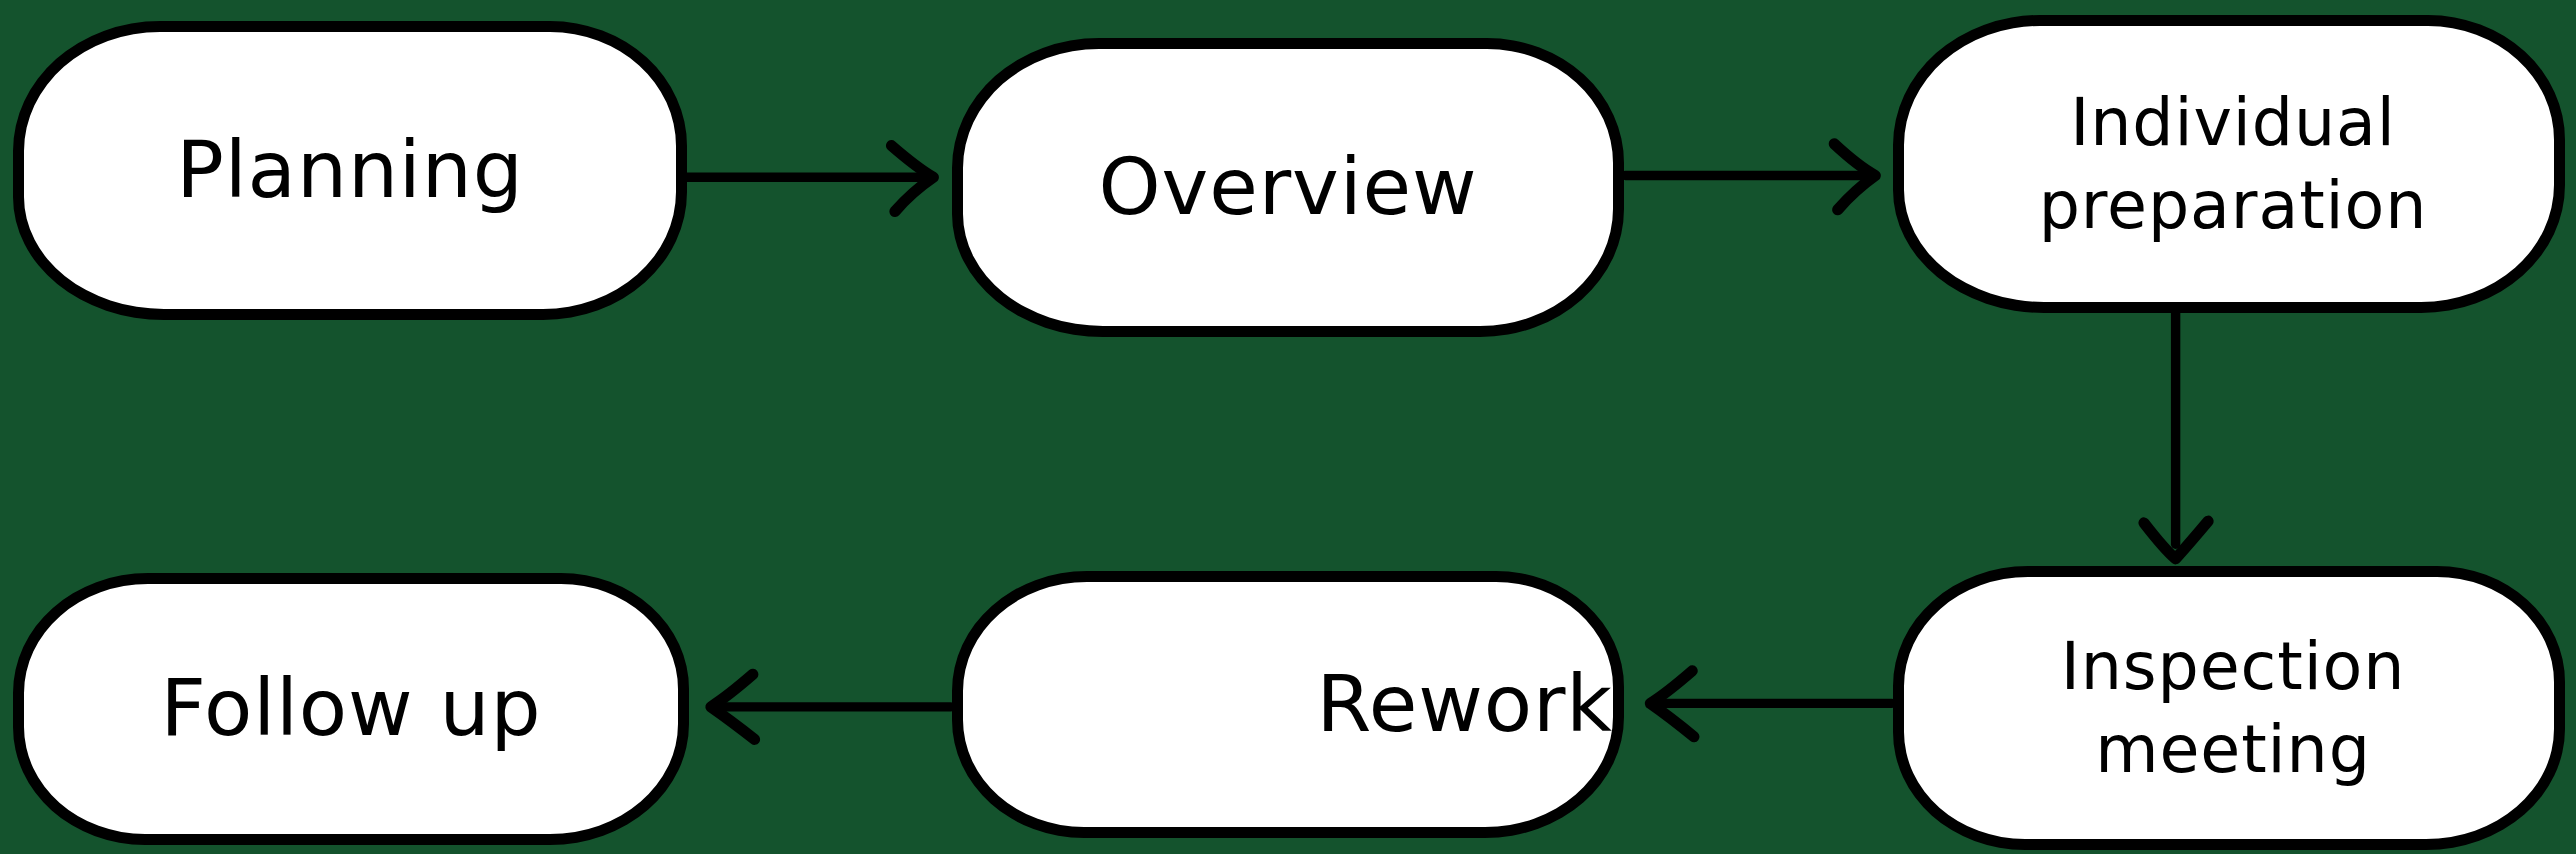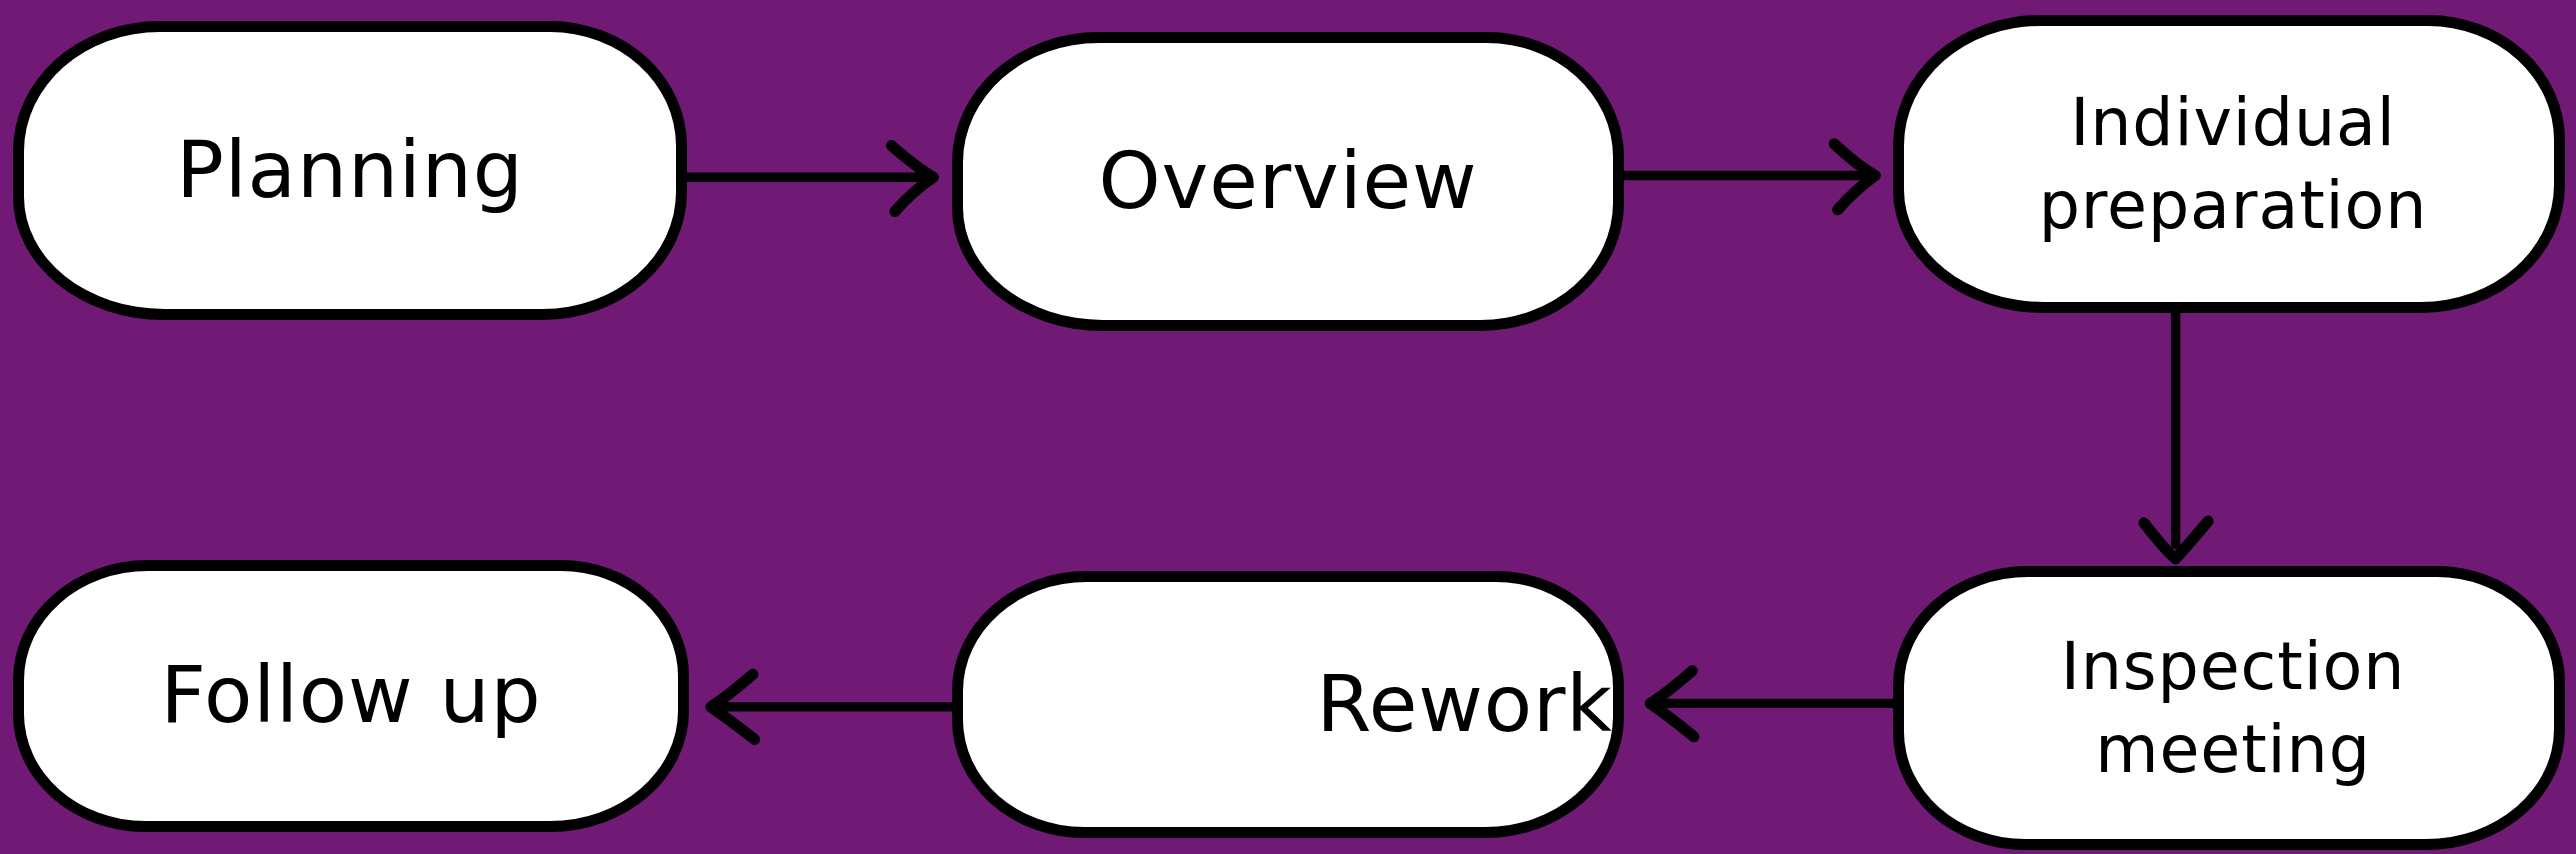"Planning" .canvas { background: #701a75 -> #14532d }
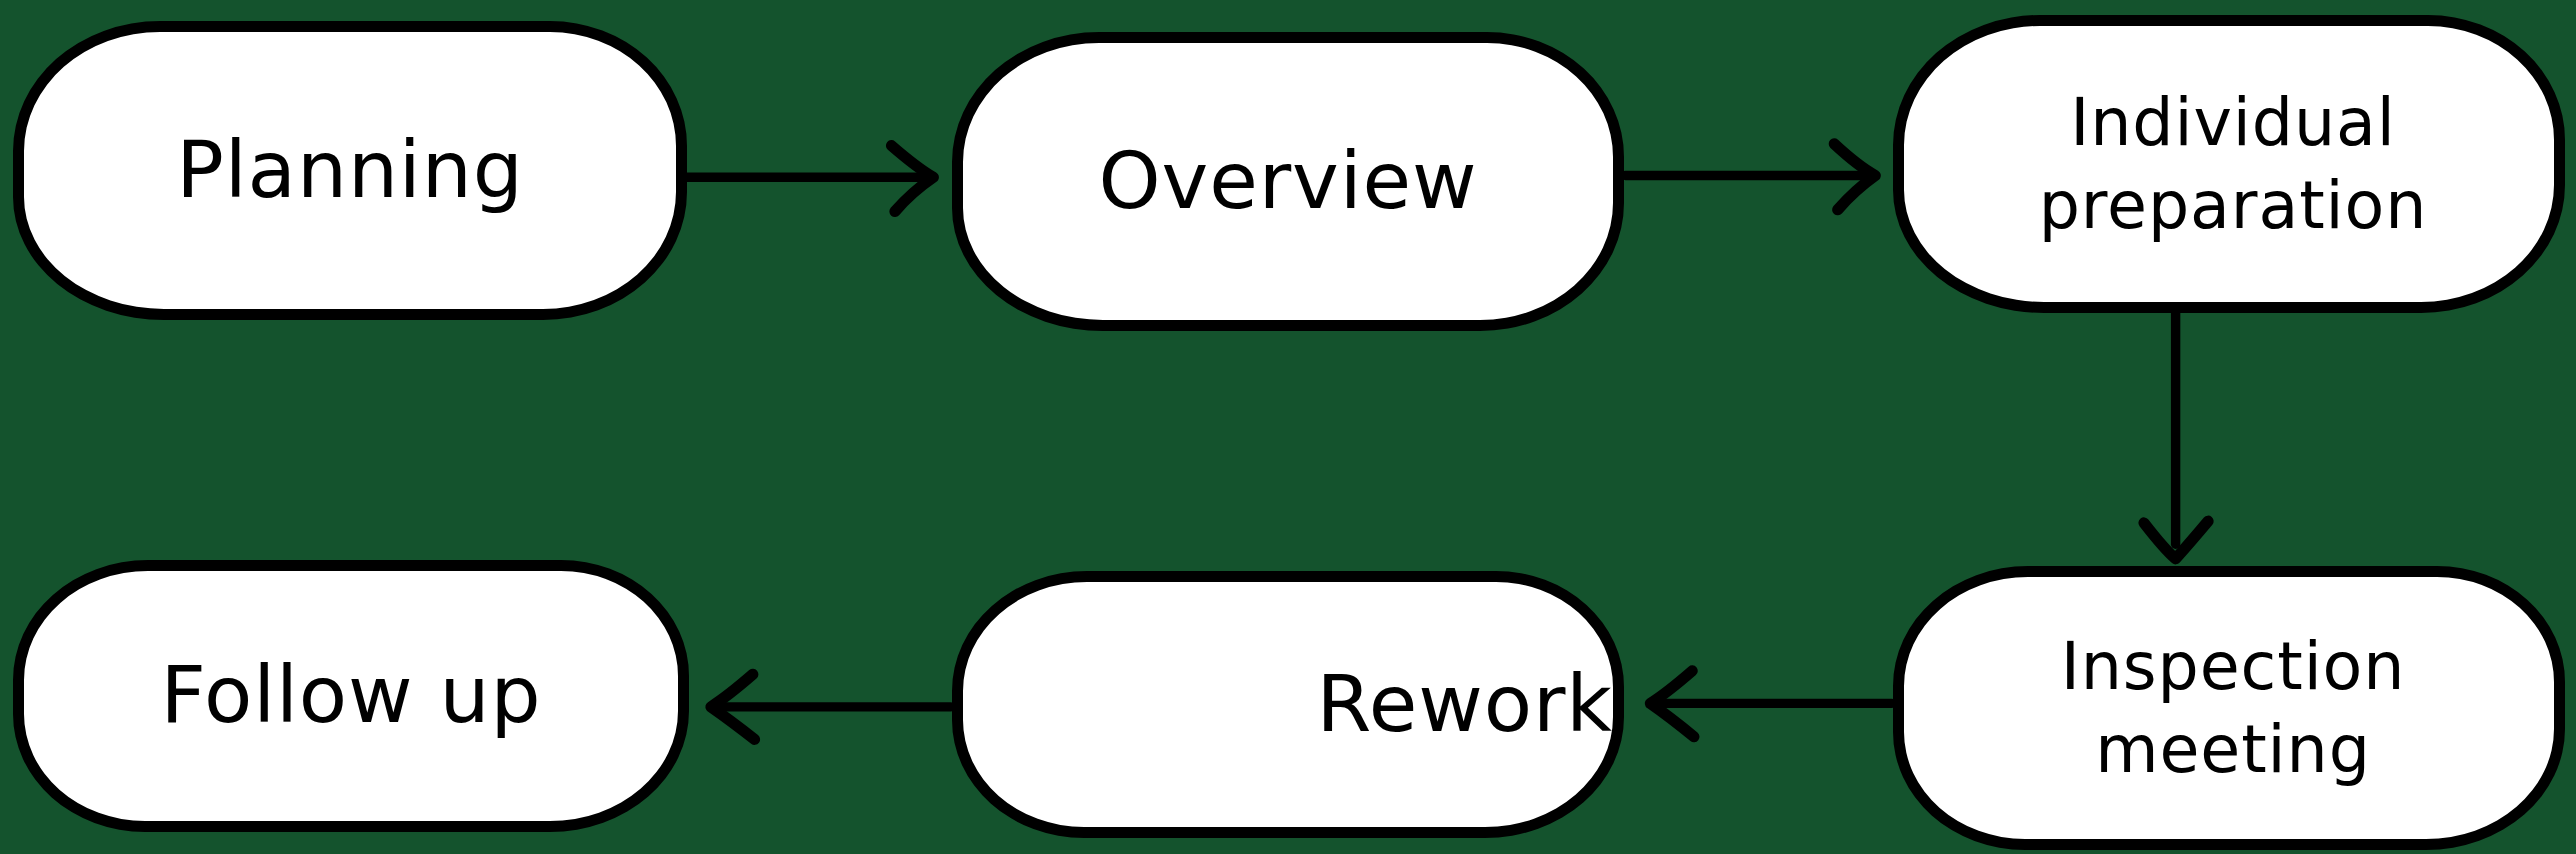"Overview" div.node { top: 32px -> 38px }
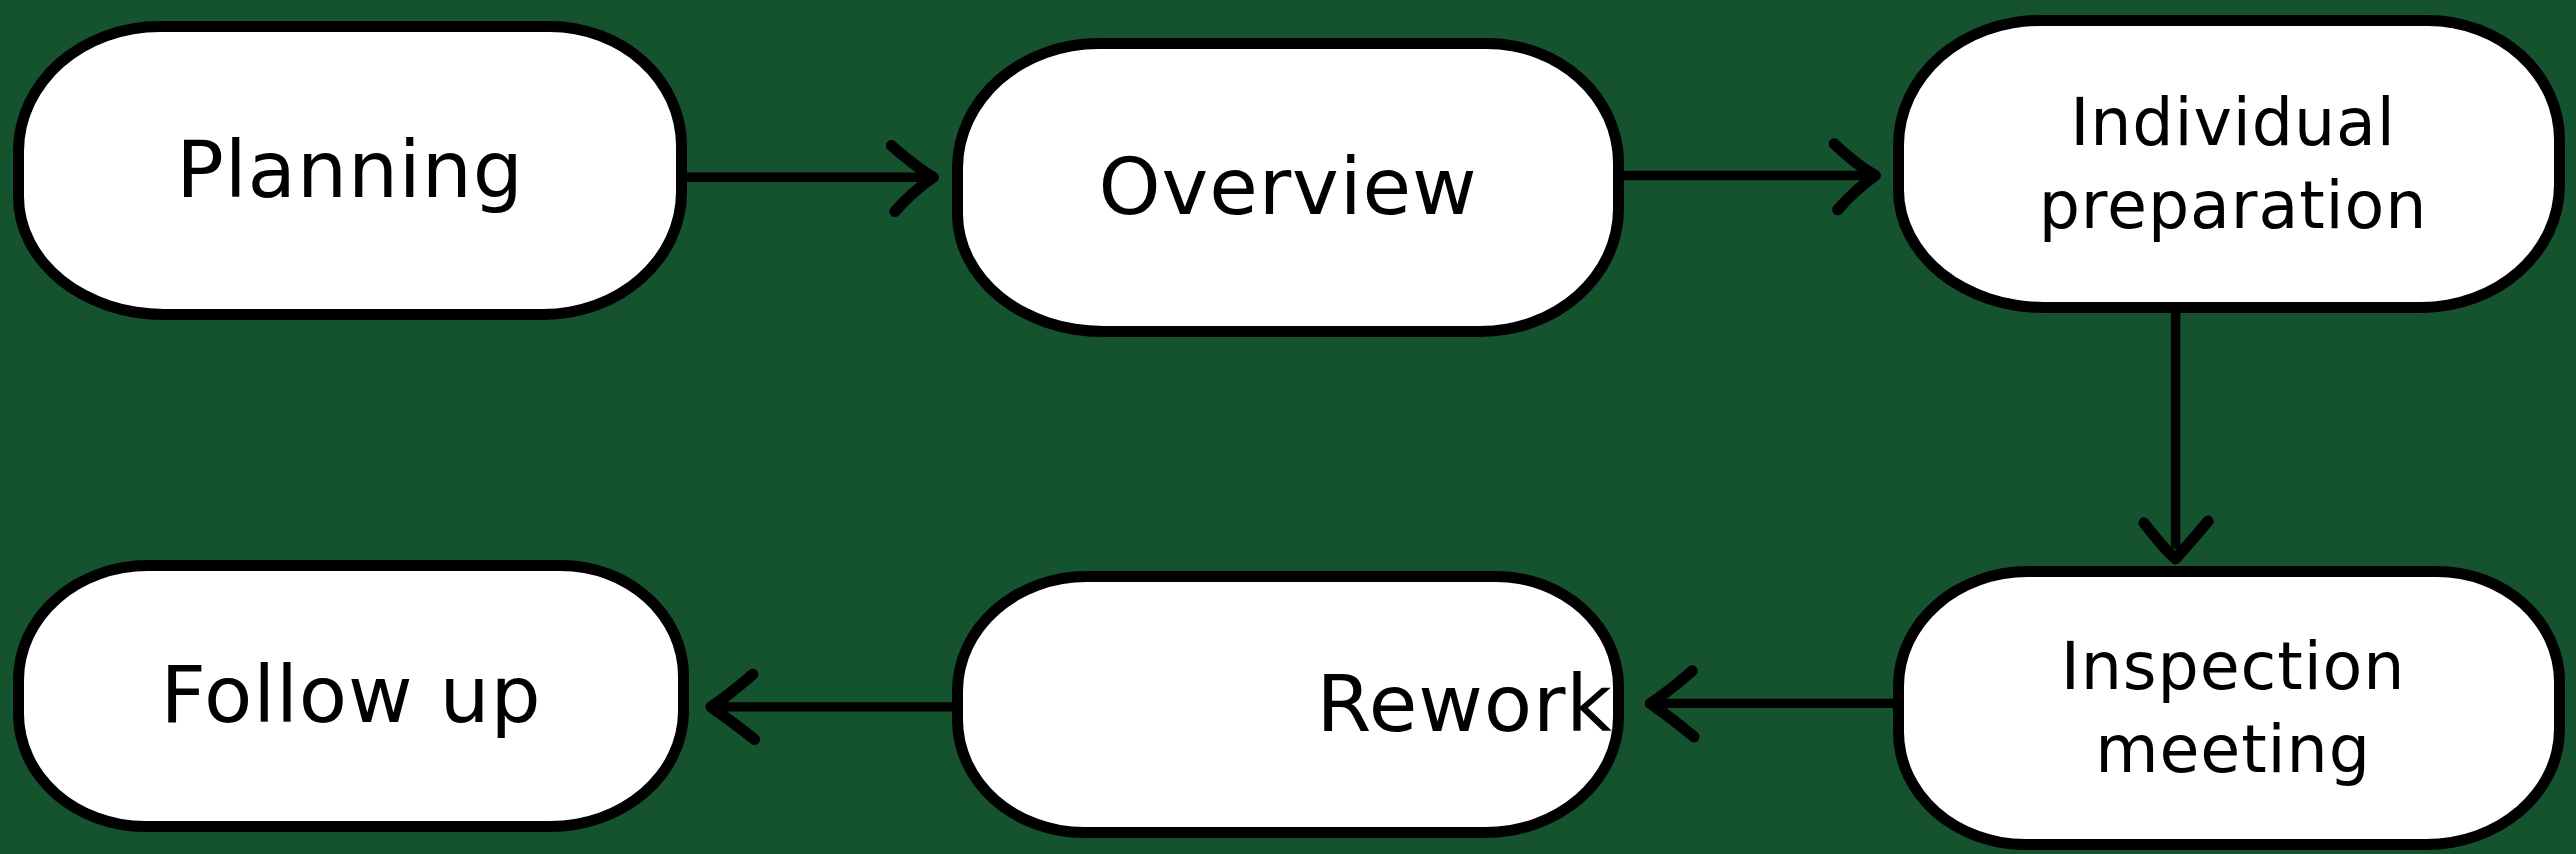"Follow up" div.node { top: 560px -> 573px }
